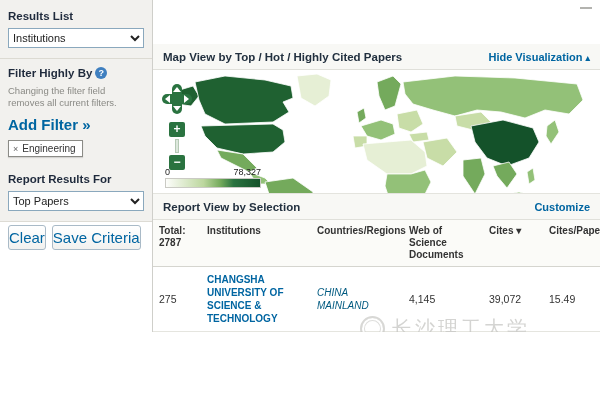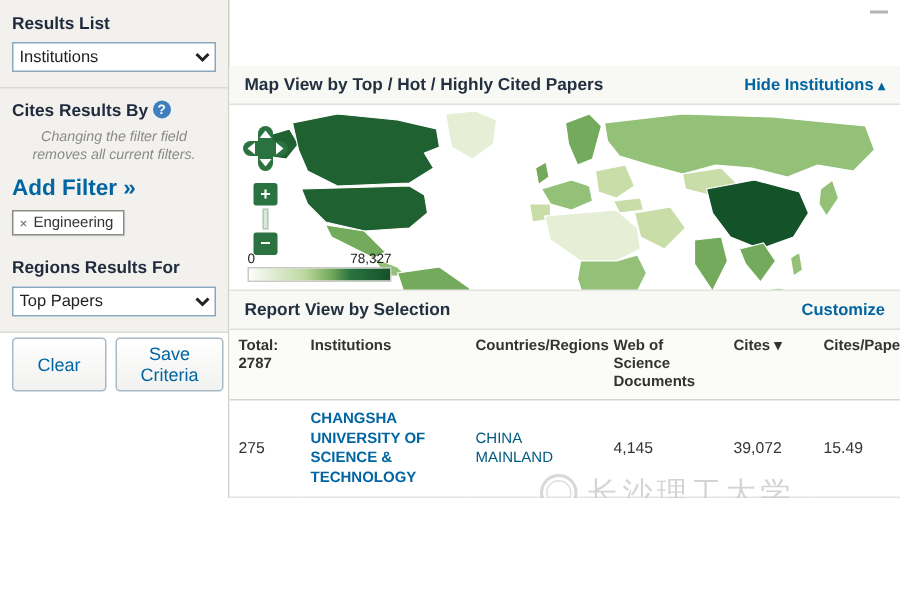"Hide Institutions" span { text: Institutions -> Visualization }
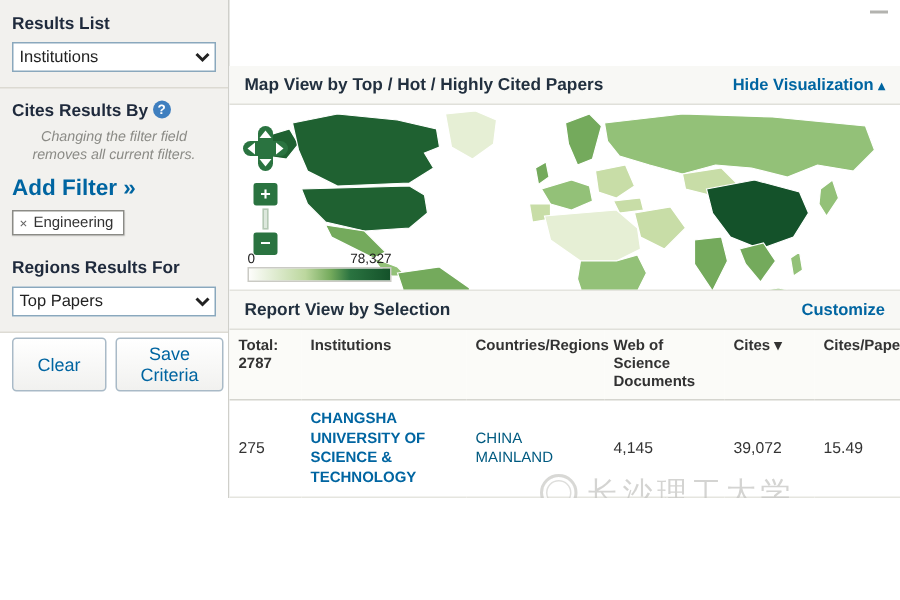"Cites Results By" span { text: Cites Results -> Filter Highly }
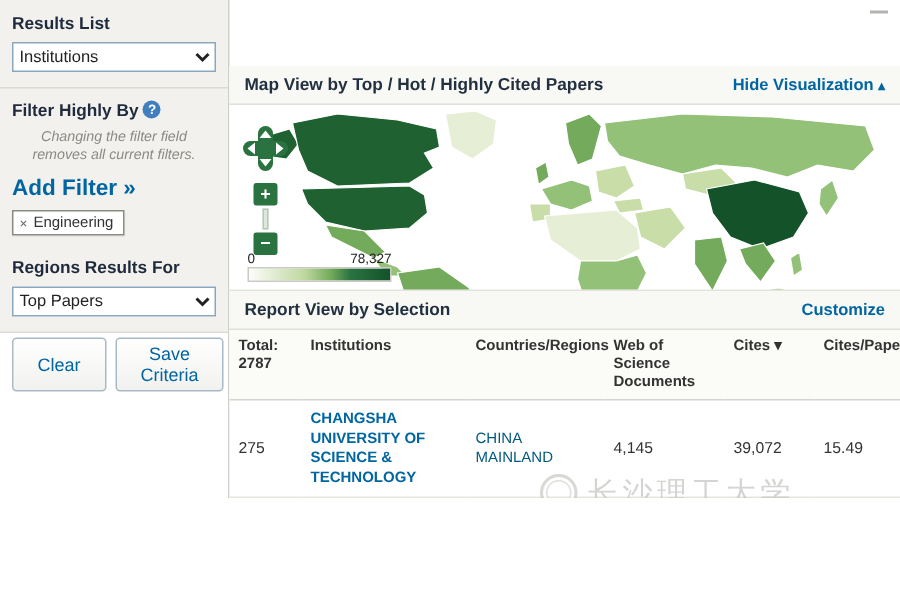"Changing the filter field removes" .note { font-style: italic -> none; text-align: center -> none }
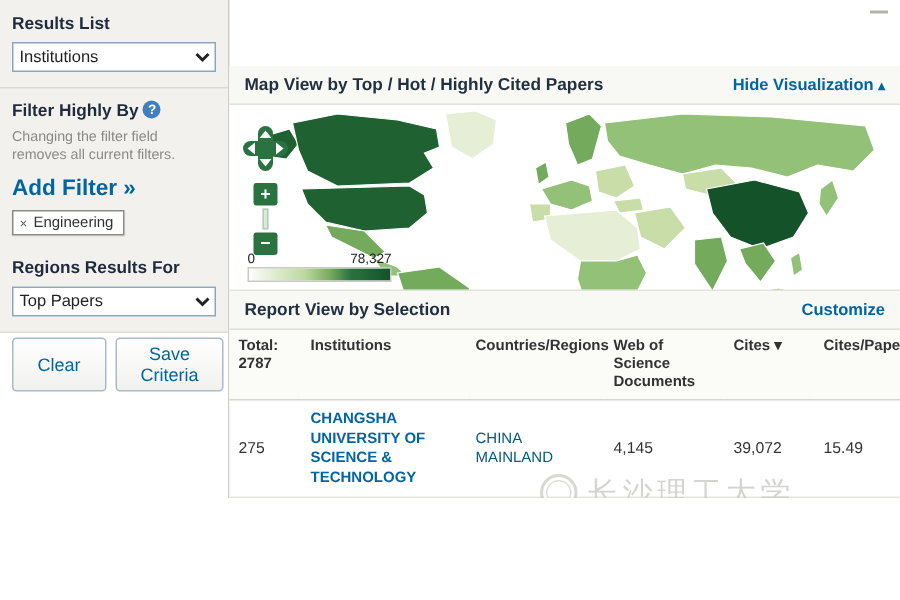"Regions Results For" div.side-h { text: Regions -> Report }
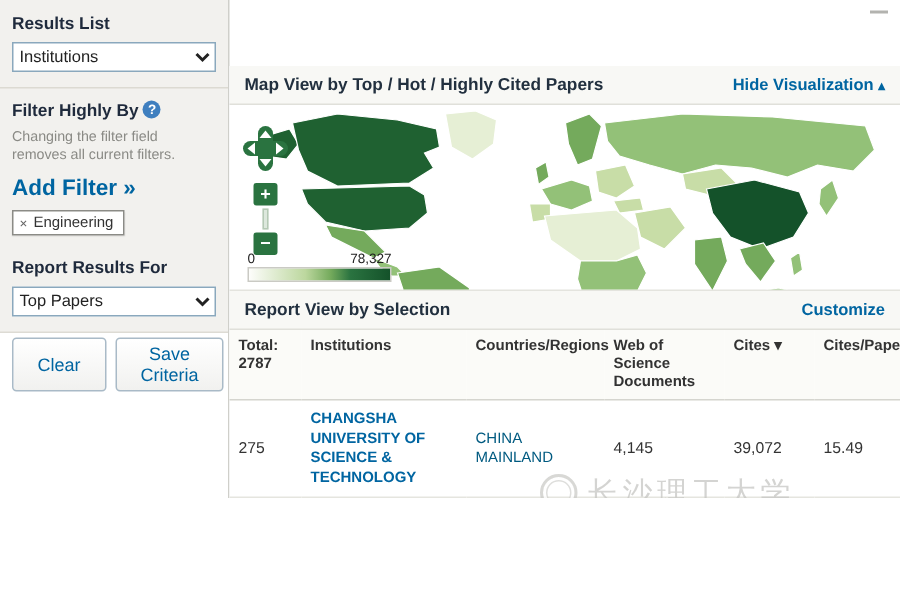"Clear" .btn { font-size: 12px -> 15px; padding: 3px 16px -> 3px 0 }
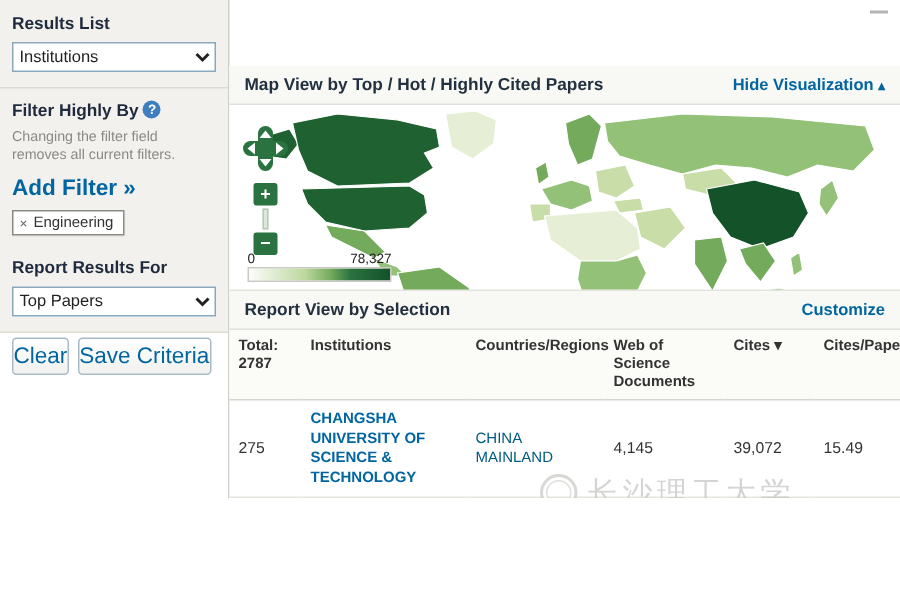"CHINA MAINLAND" .country-link { font-style: none -> italic }
